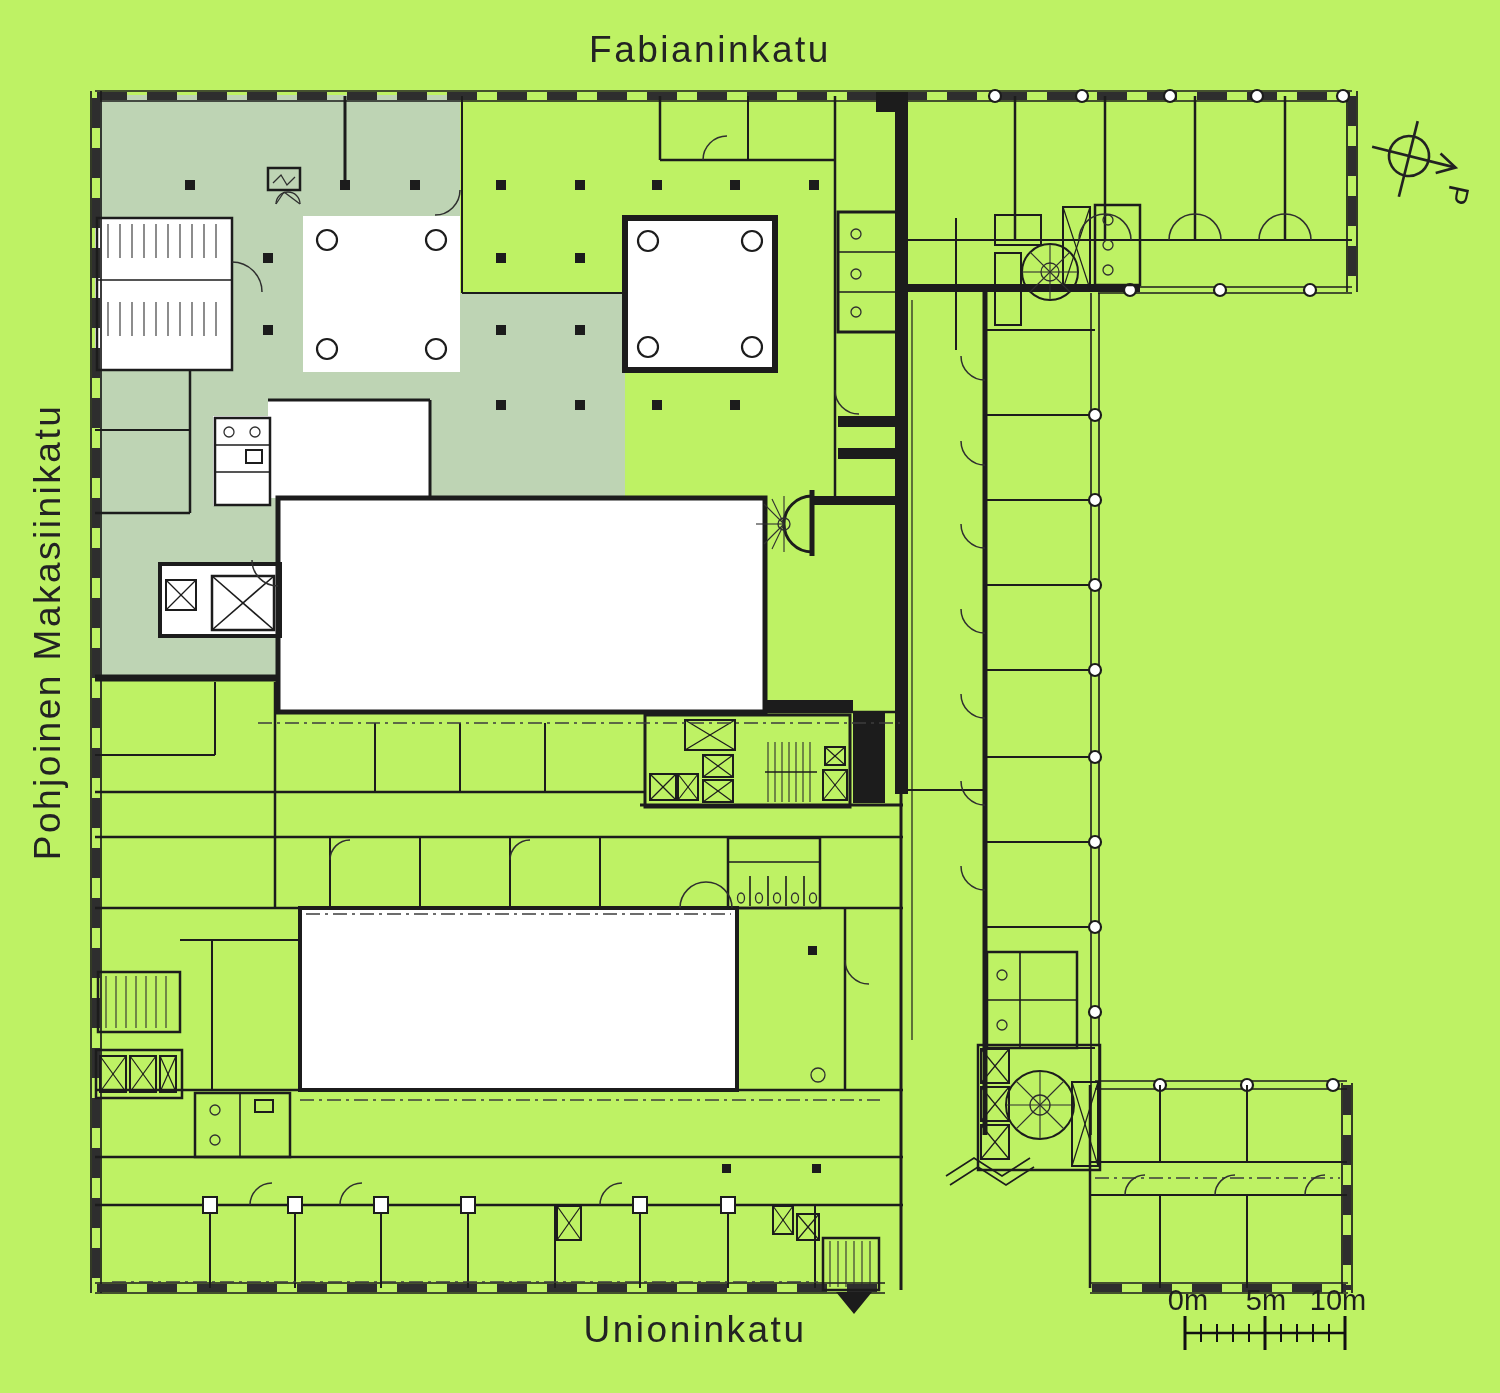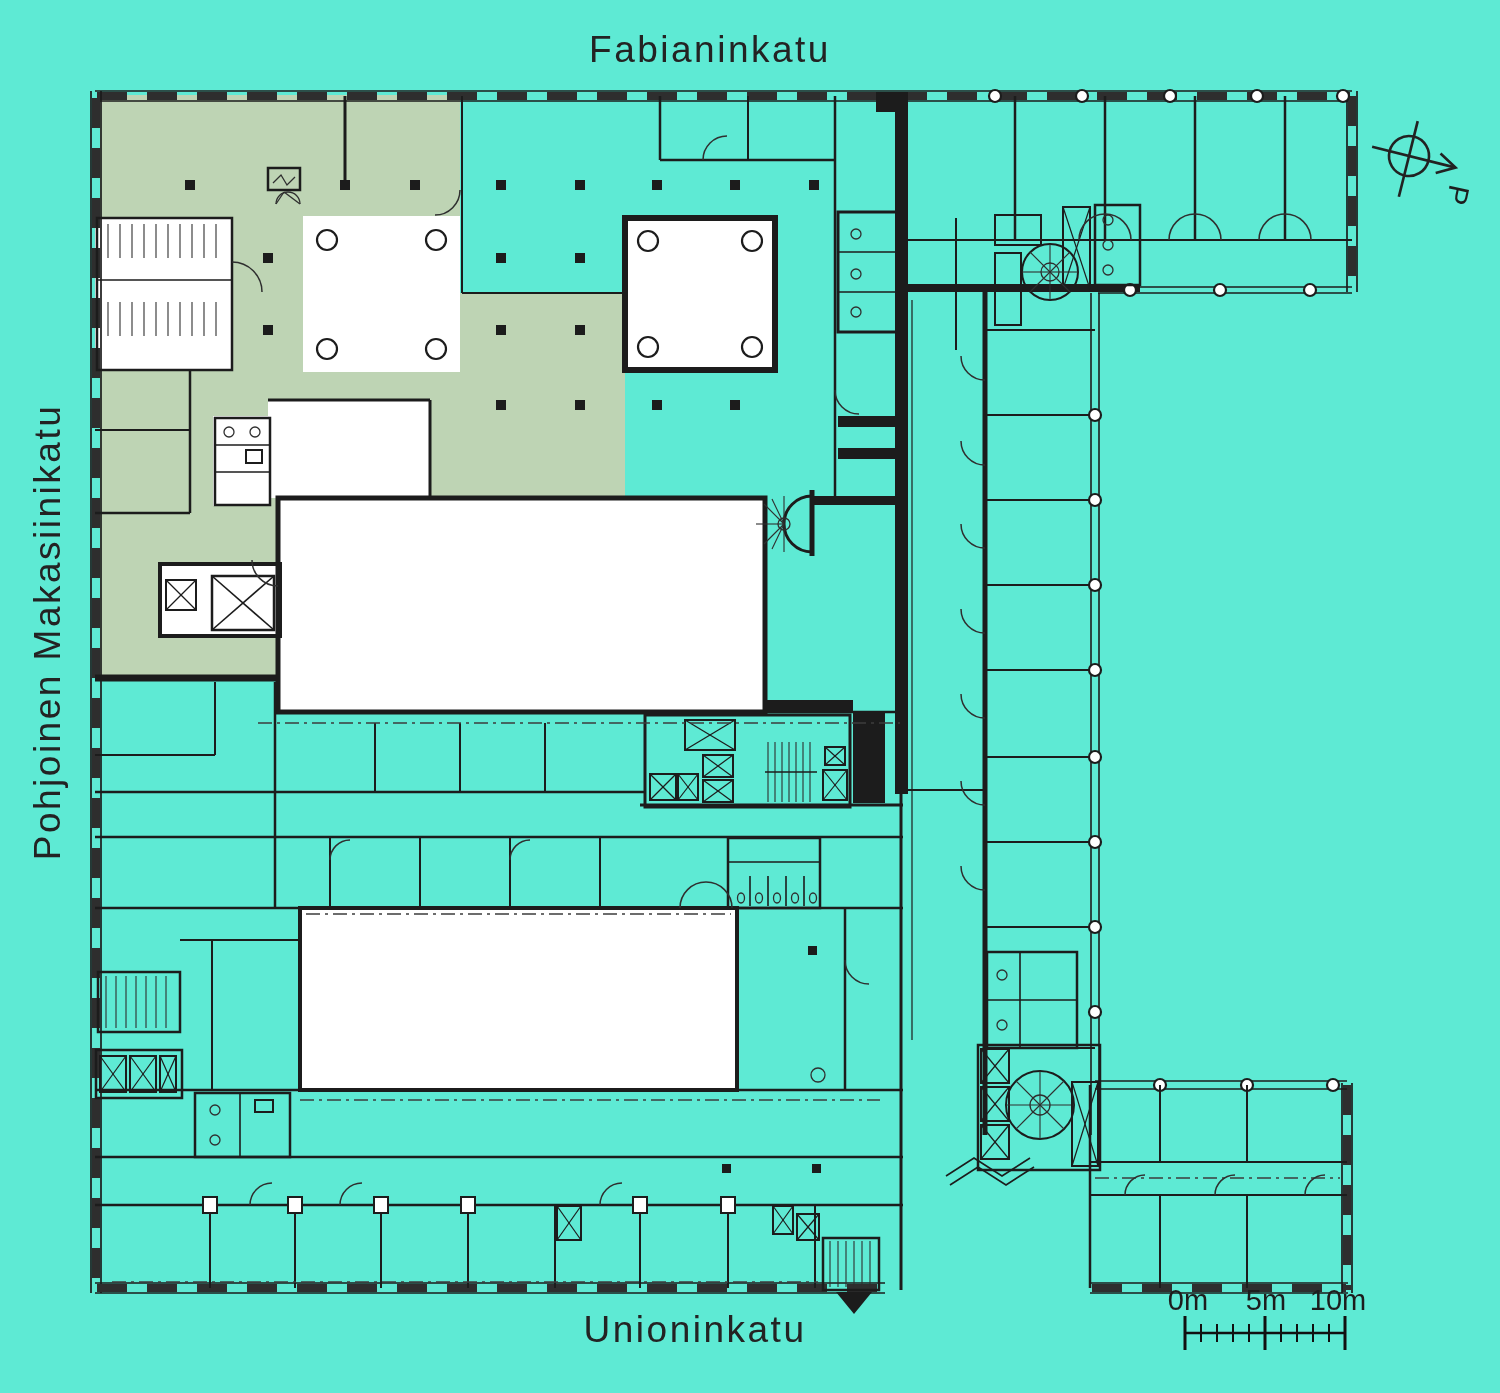"Fabianinkatu" .stage { background: #5eead4 -> #bef264 }
